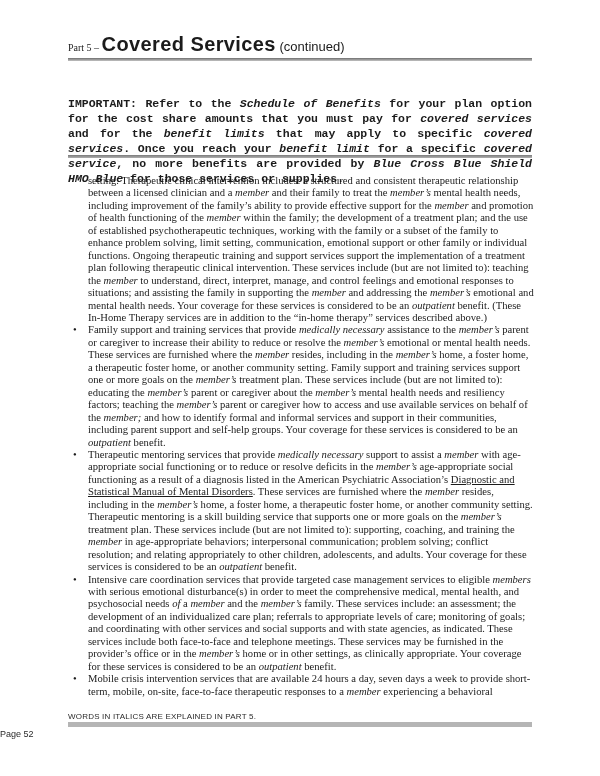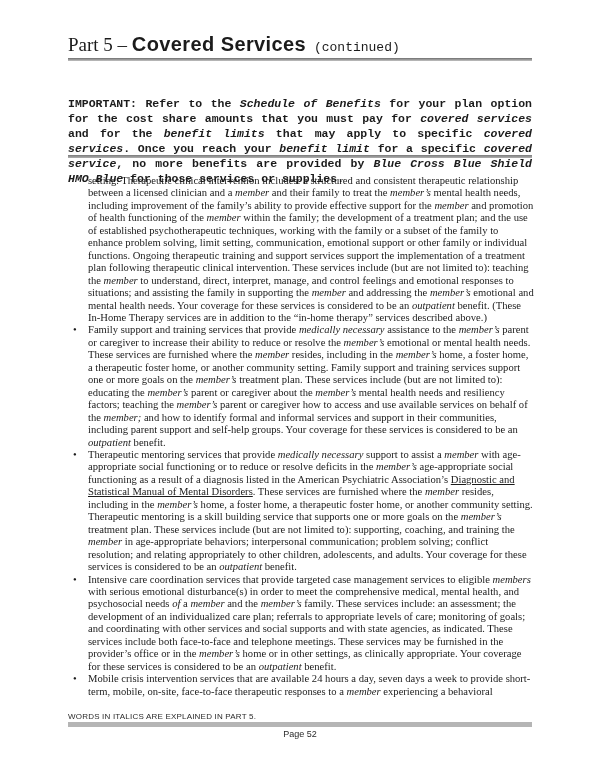"Part 5 –" .part-label { font-size: 19px -> 10px }
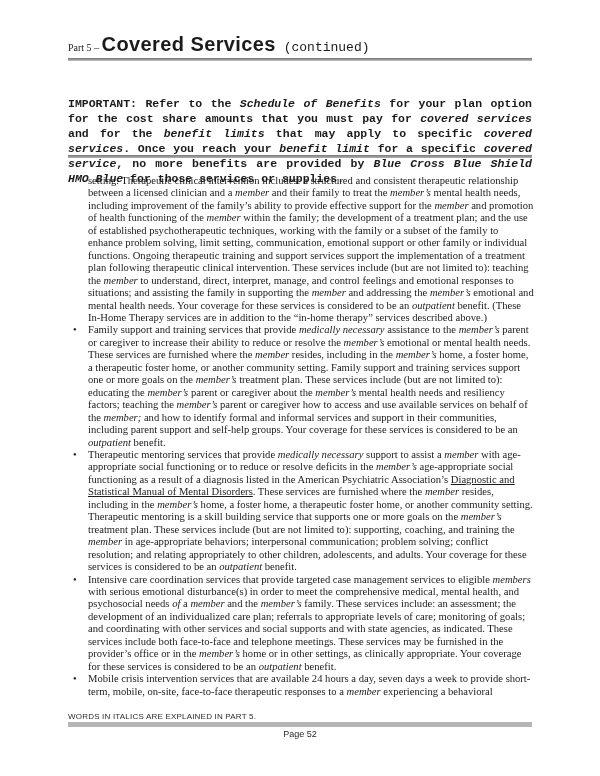"(continued)" .continued { font-family: Liberation Mono, monospace -> Liberation Sans, sans-serif }
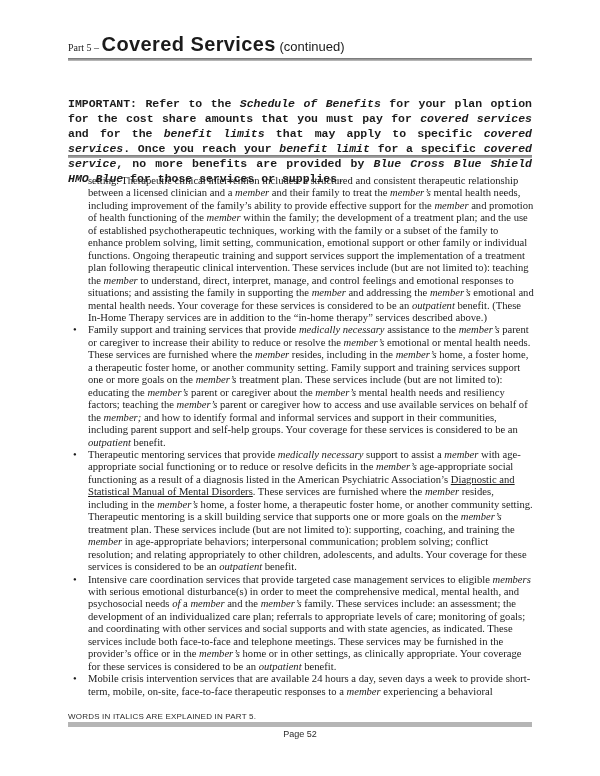"Page 52" .page-number { text-align: center -> none }
